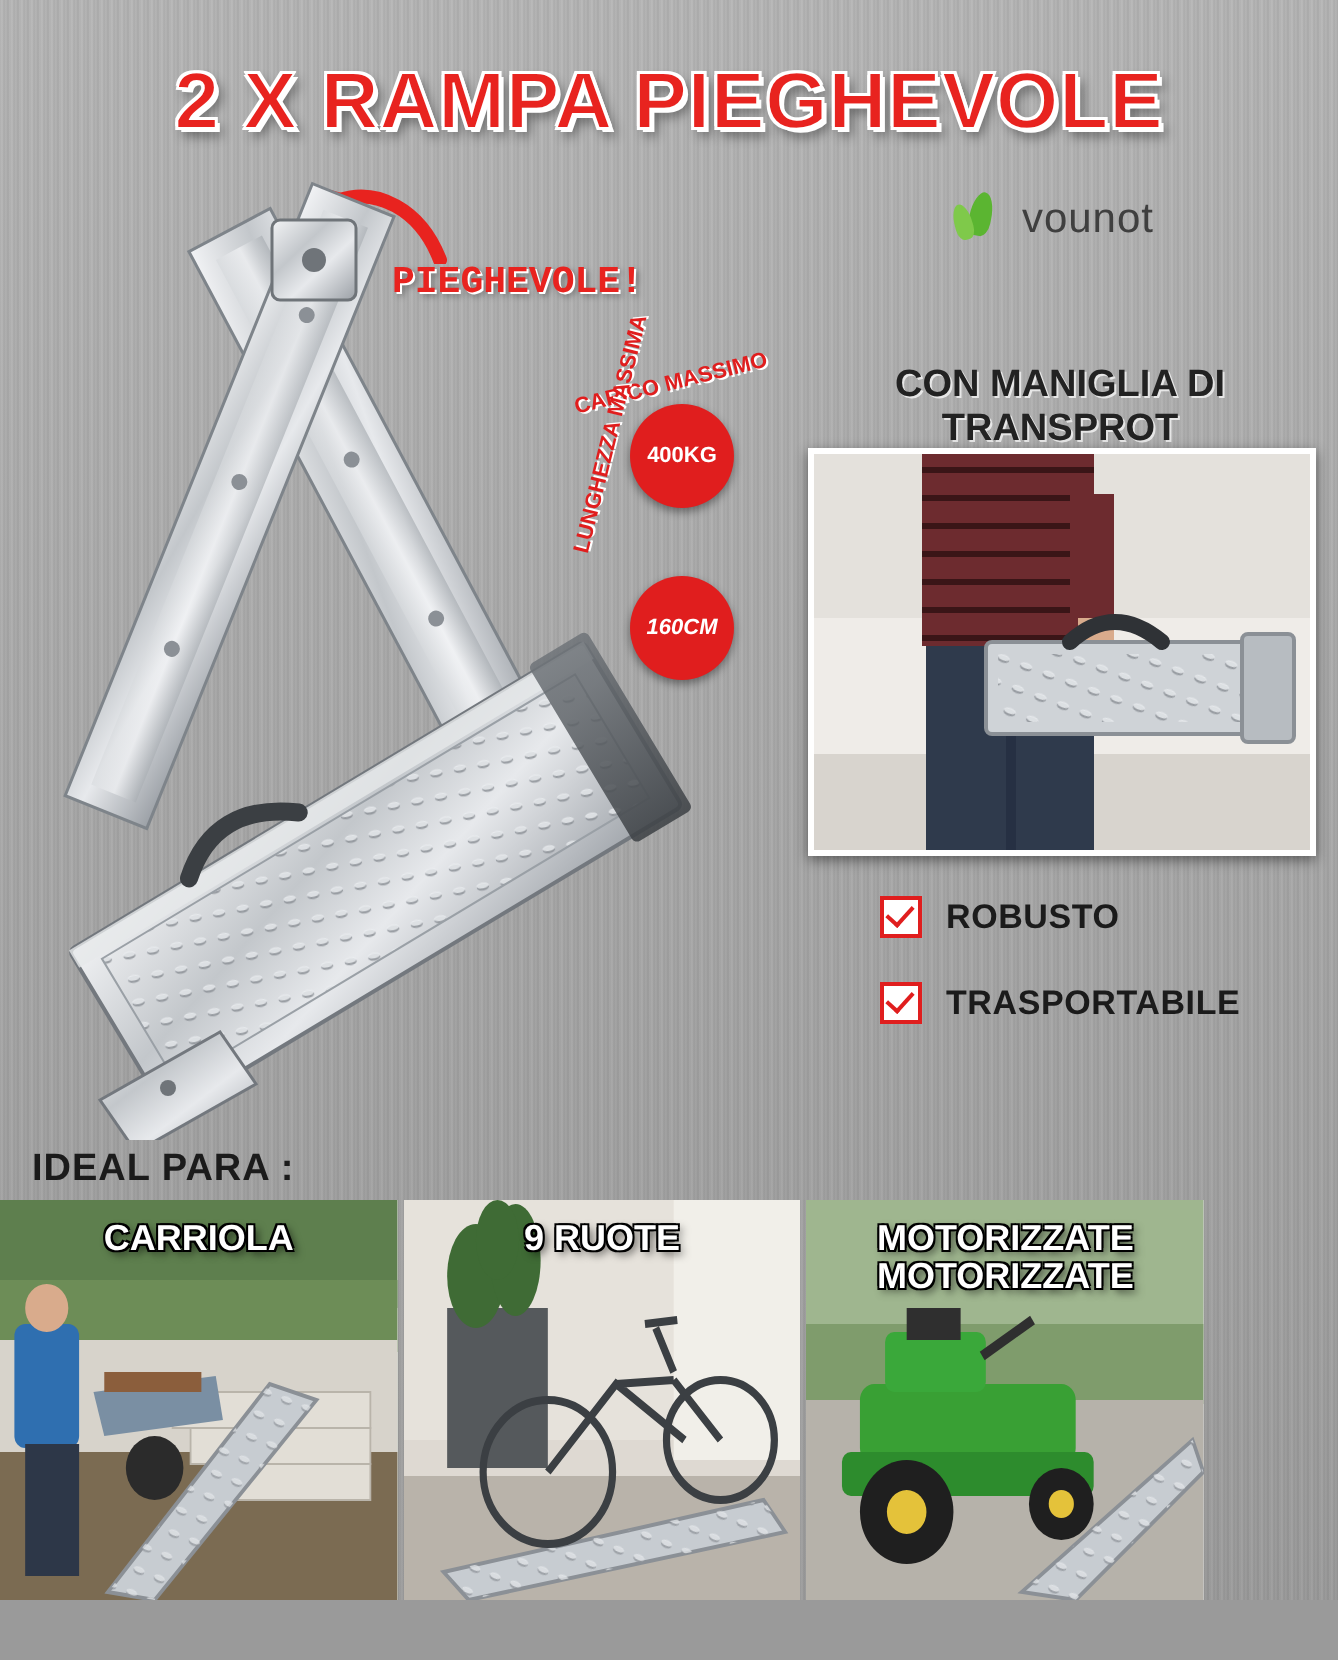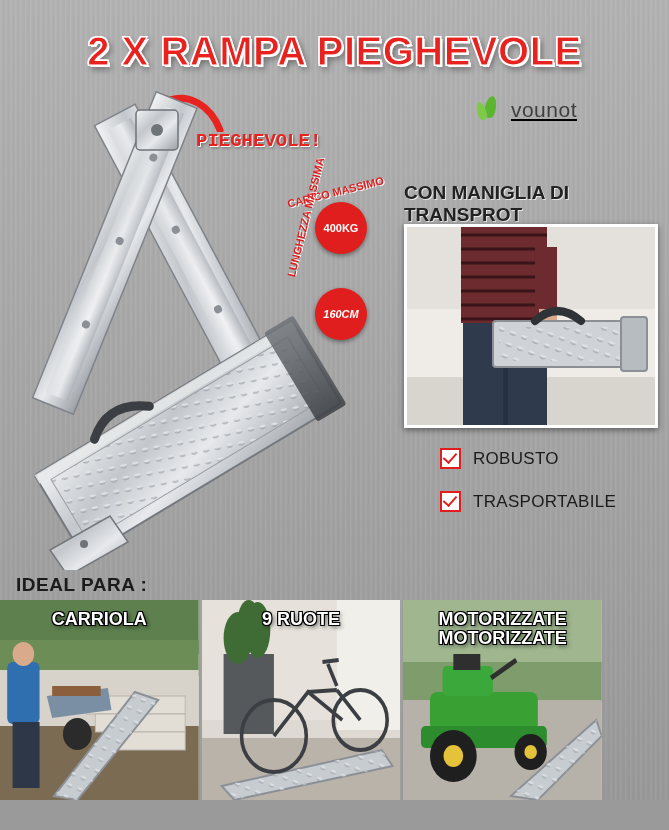"vounot" .brand { text-decoration: underline -> none }
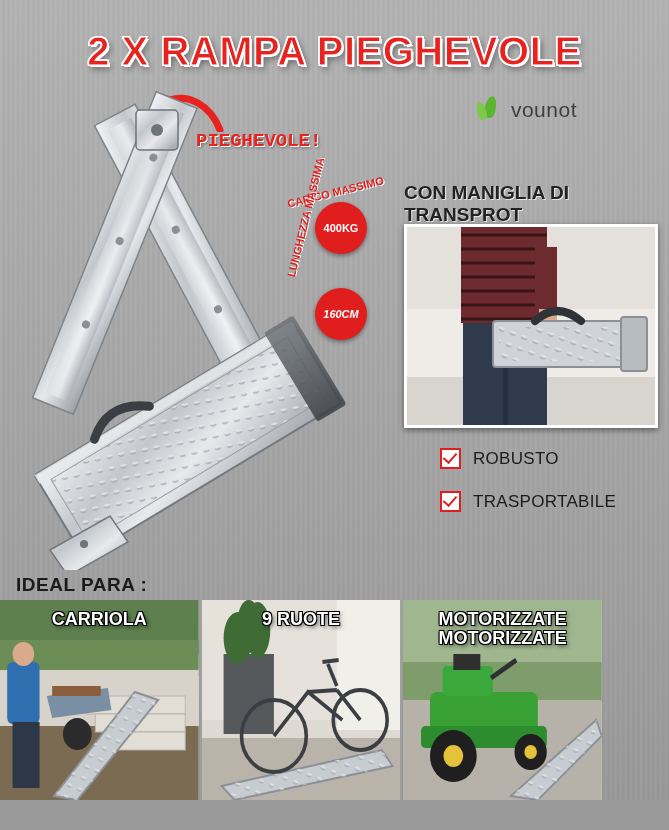"CON MANIGLIA DI TRANSPROT" .panel-title { text-align: left -> center }
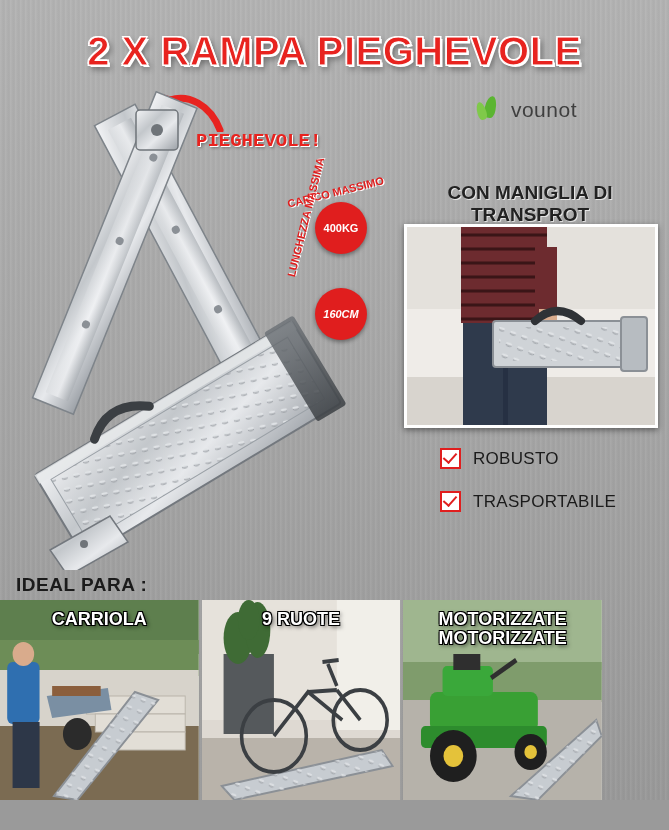"ROBUSTO" .feat-label { font-weight: normal -> bold }
